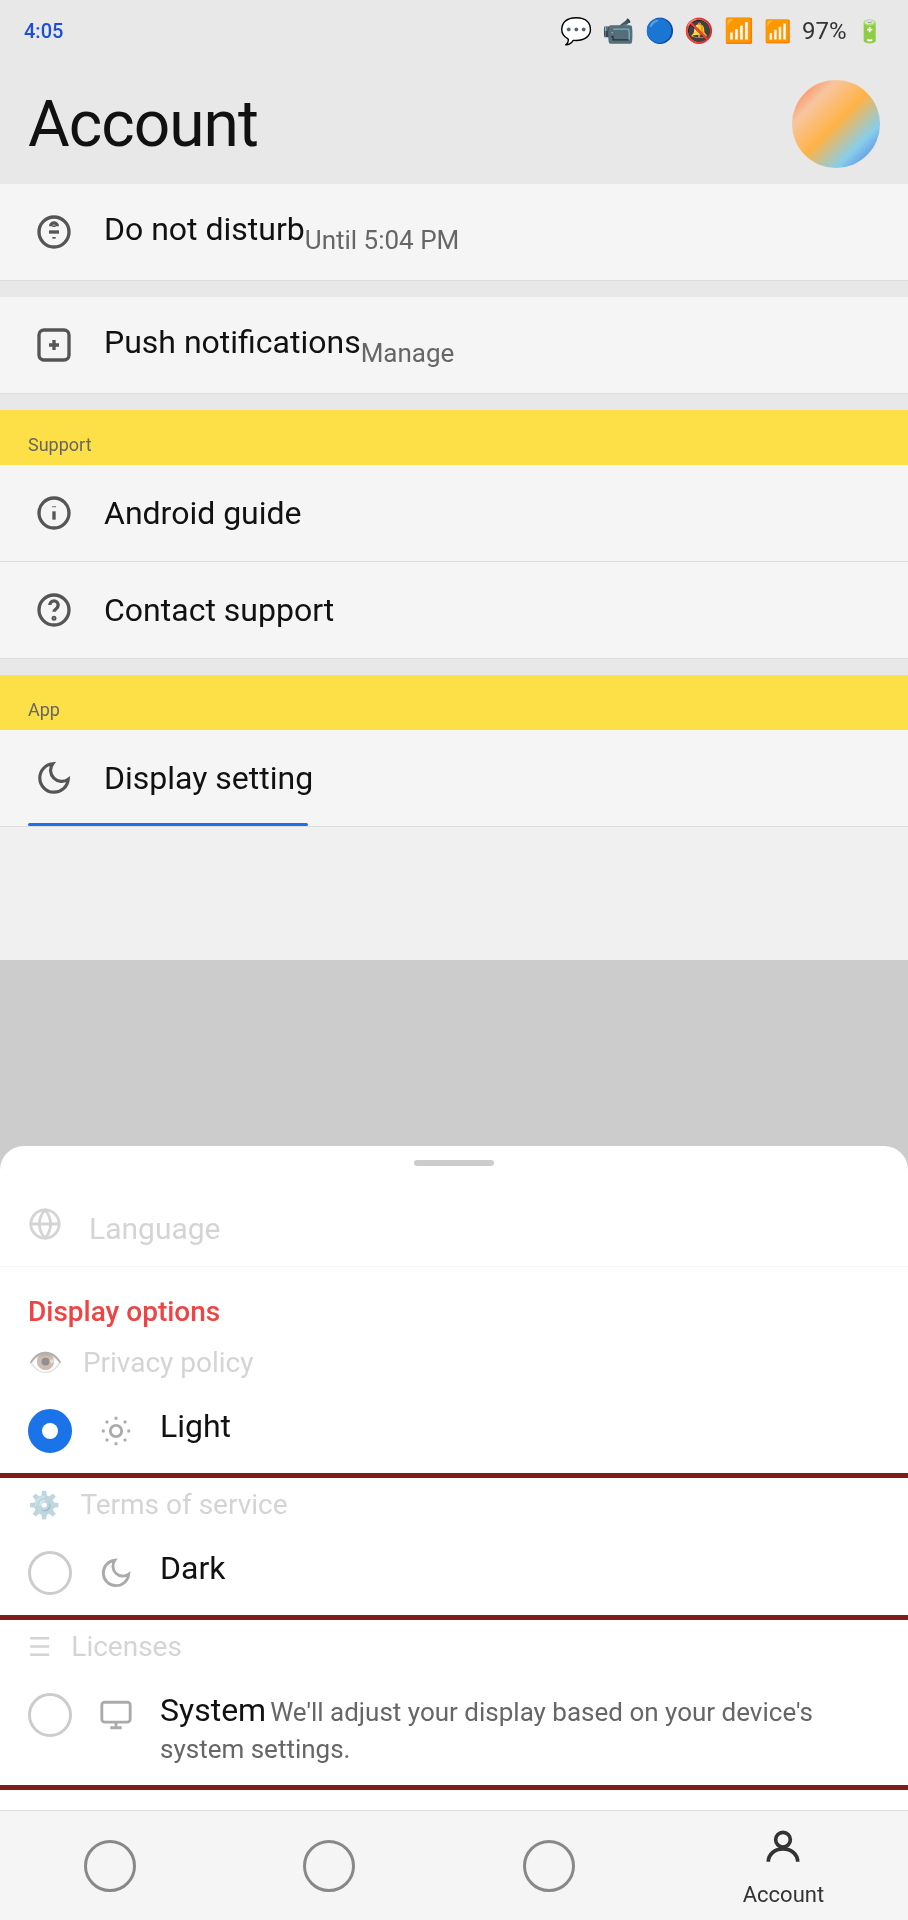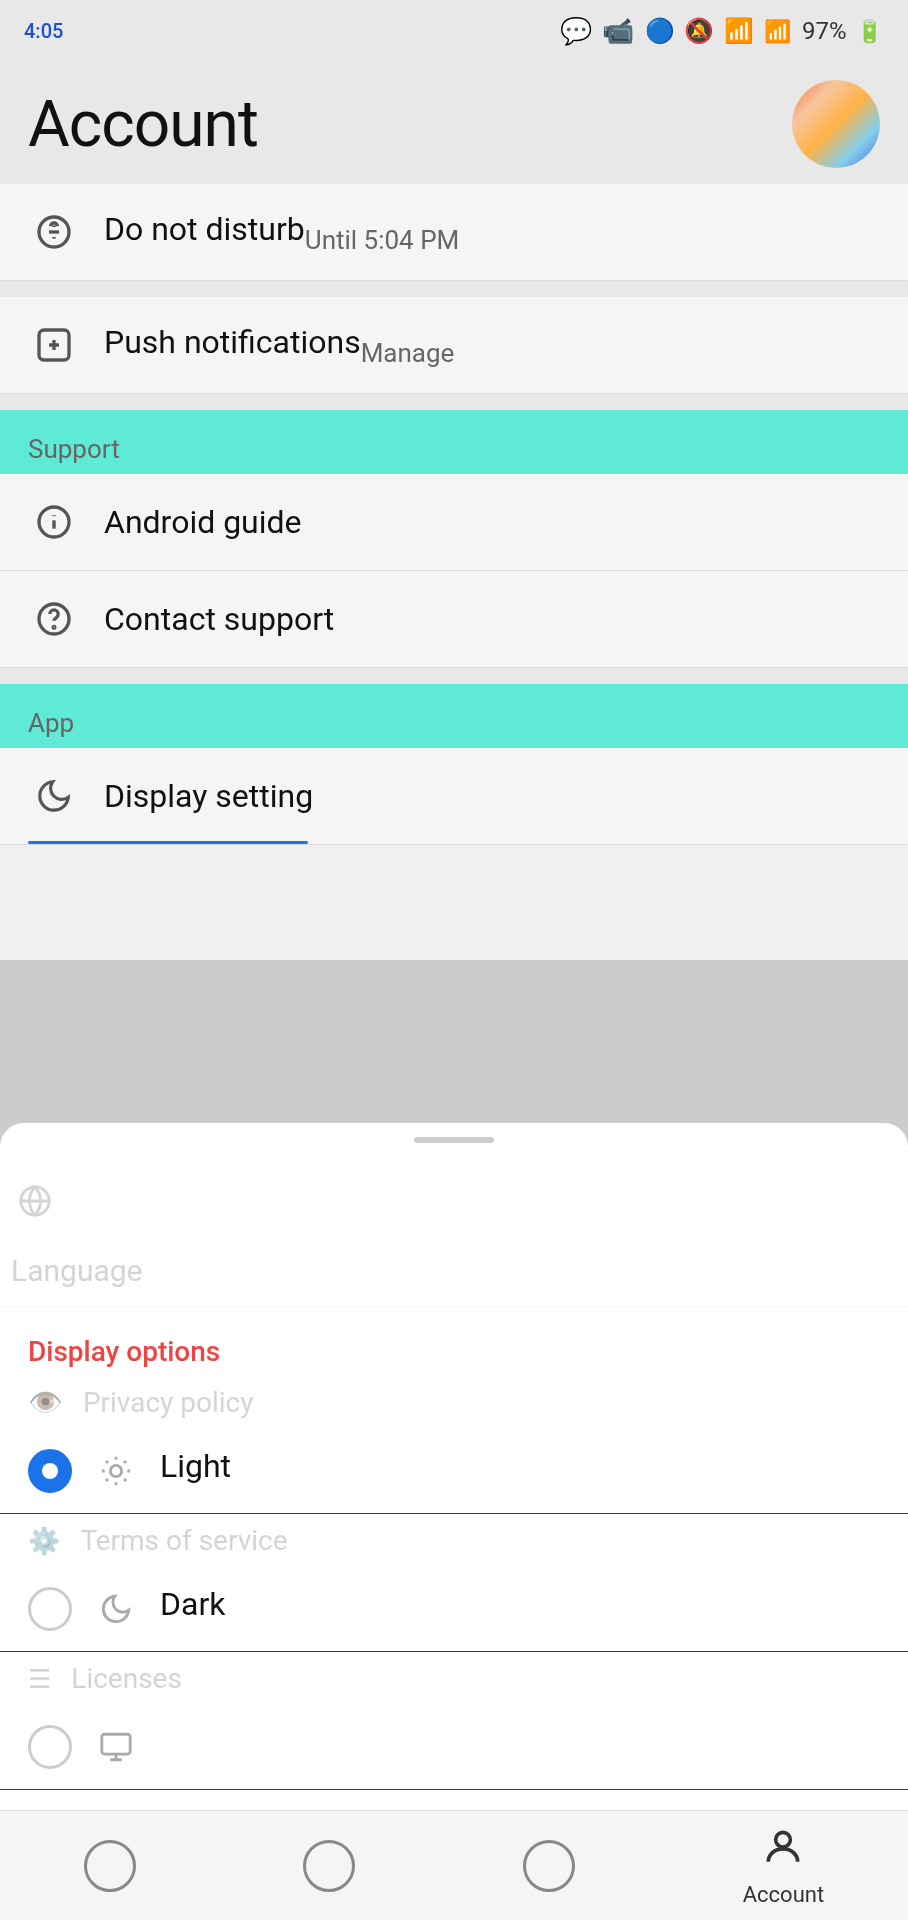"Support" .section-label { background: #5eead4 -> #fde047; font-size: 26px -> 18px }
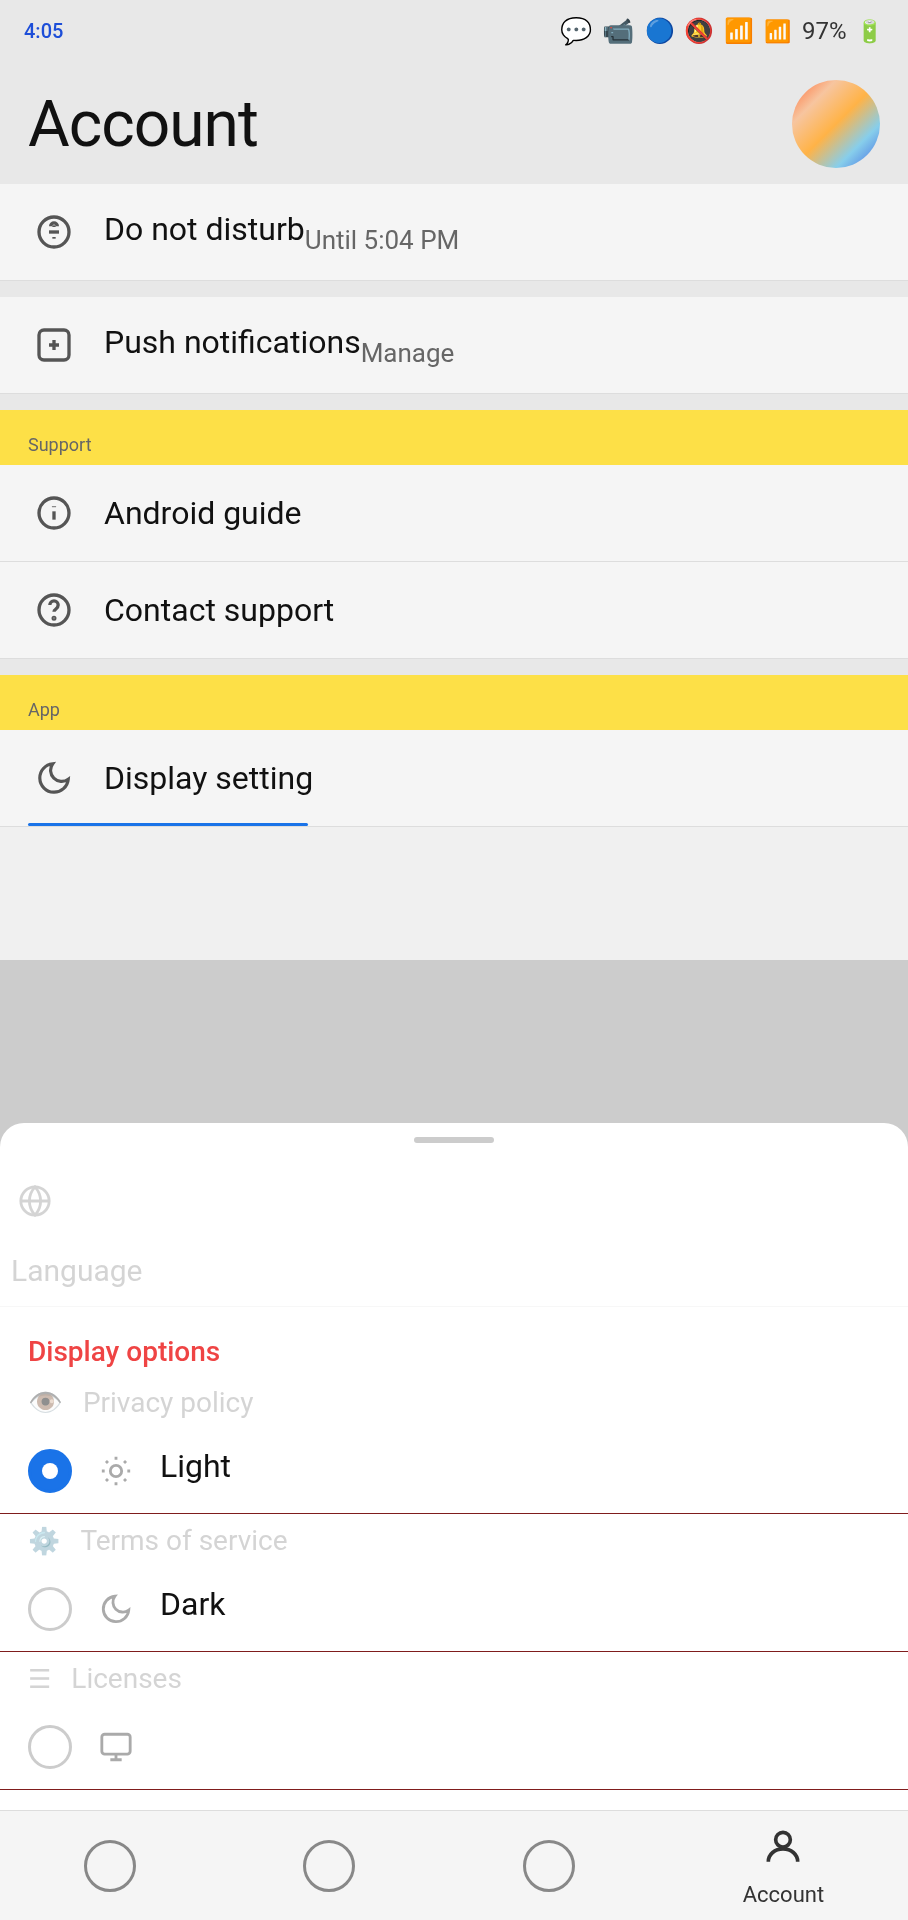"Language" .sheet-item { align-items: flex-start -> center; flex-direction: column -> none; padding: 18px 11px -> 18px 21px }
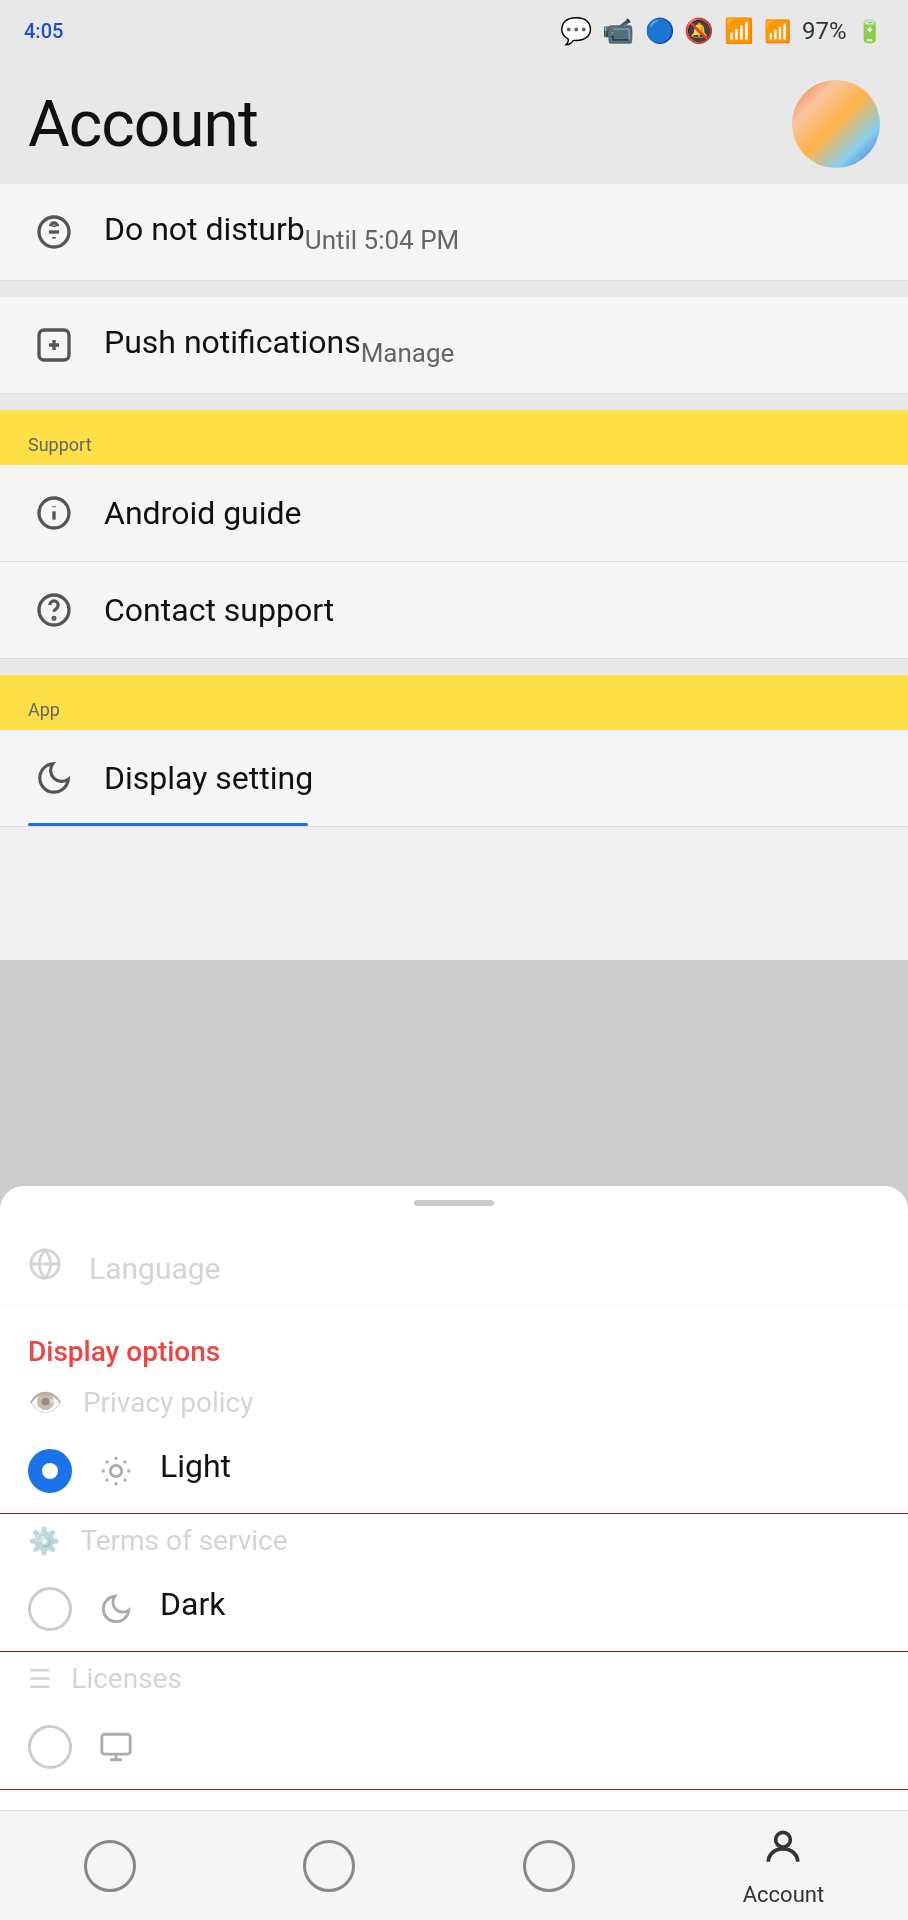"Light" .radio-item { border-bottom: 1px solid #7f1d1d -> 5px solid #7f1d1d }
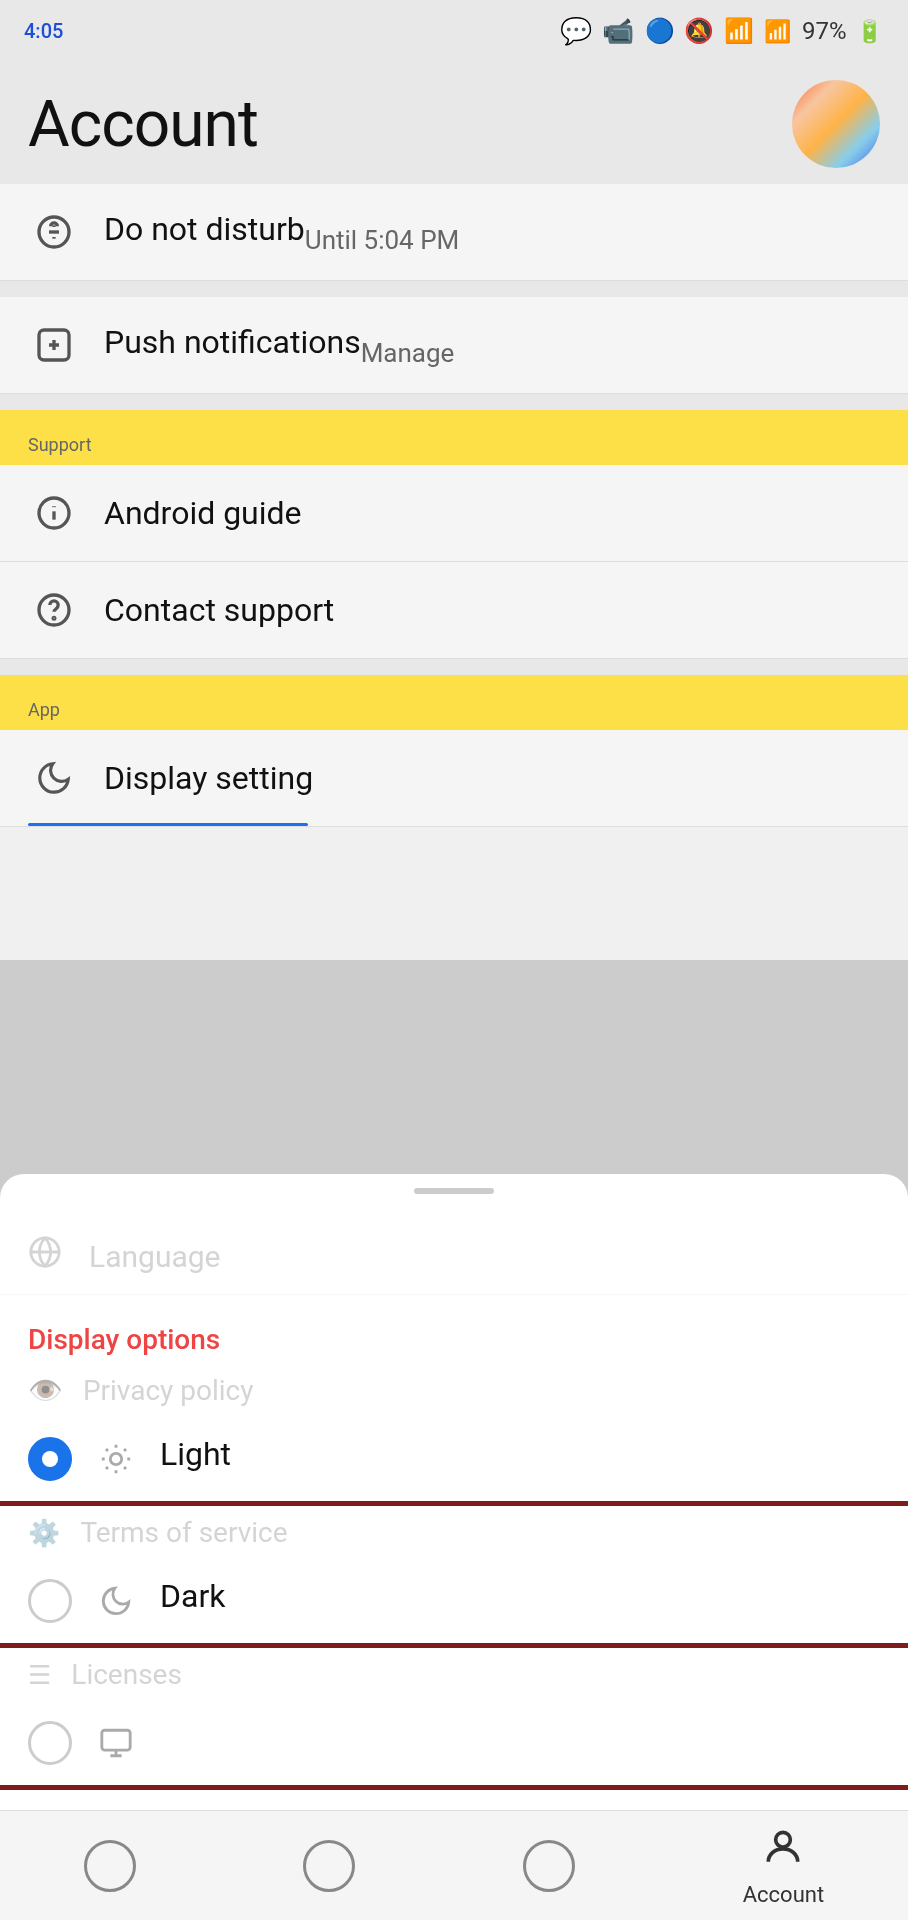"System We'll adjust your display" div.radio-text-block { html: none -> <div> <span>System</span> <span>We'll adjust your display based on your device's system settings.</span> </div> }
